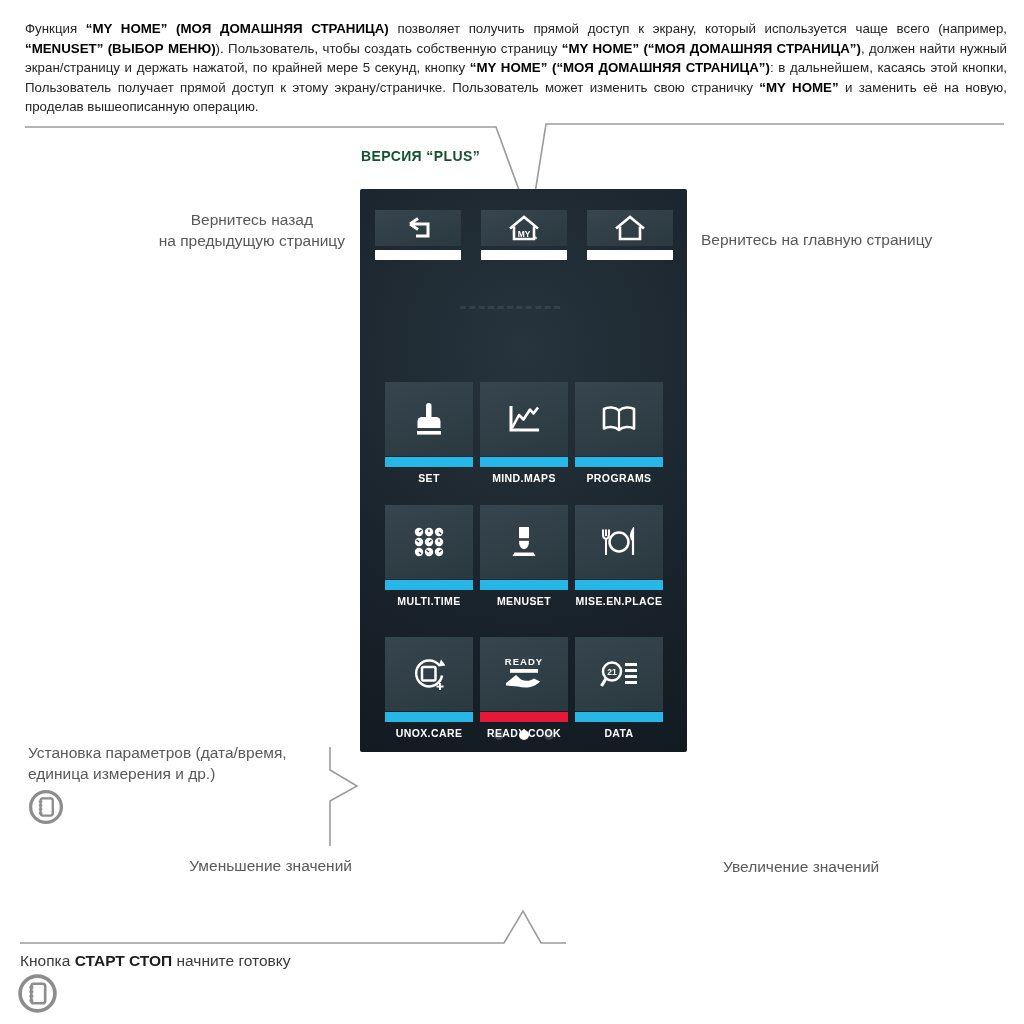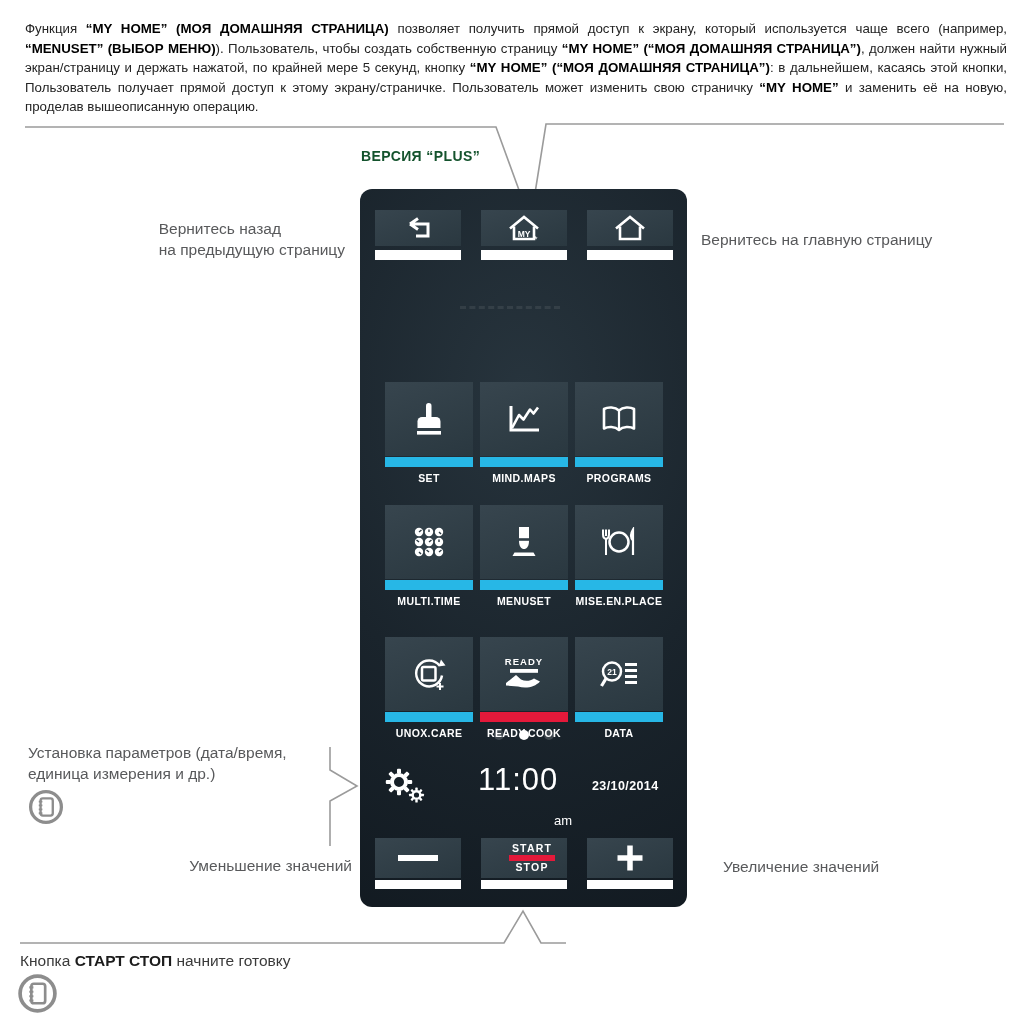"Вернитесь назад" div.callout { text-align: left -> center; top: 219px -> 210px }
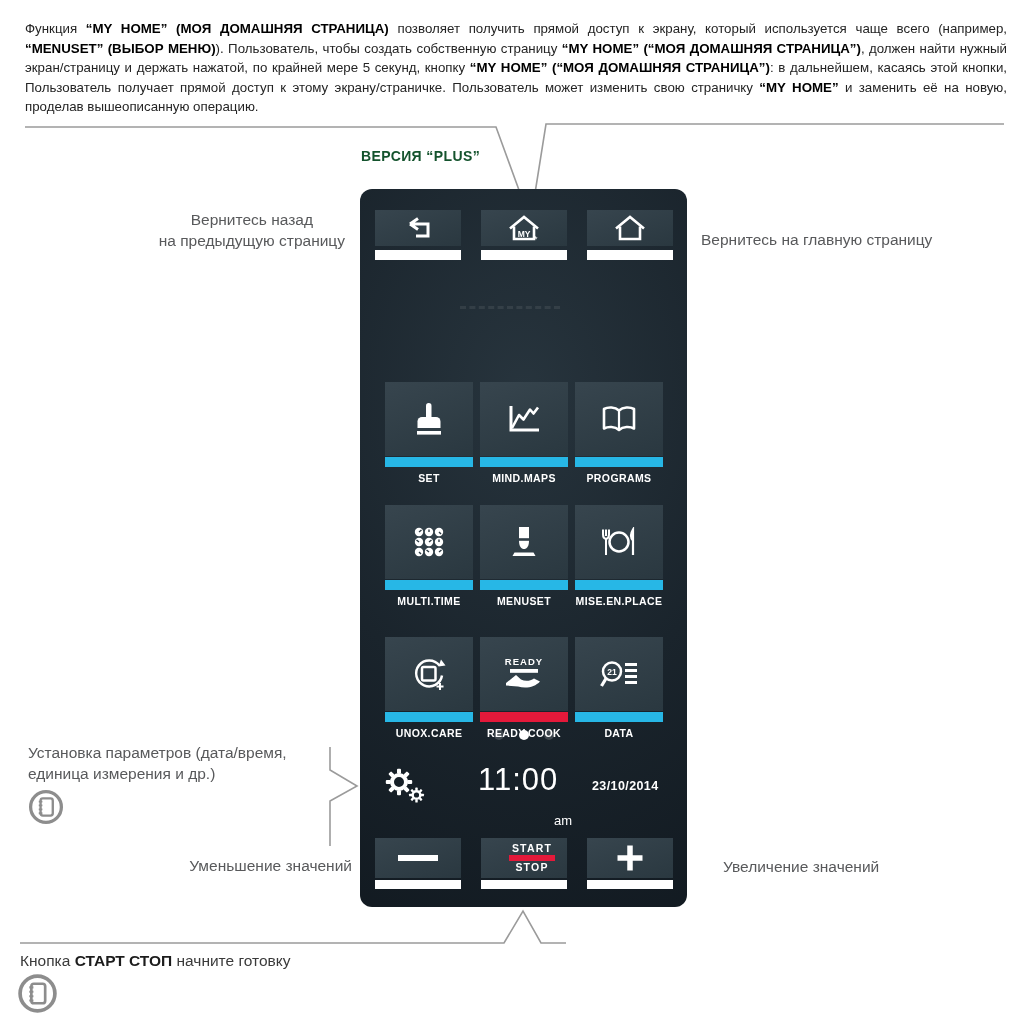"MY" #panel { border-radius: 12px -> 2px; height: 718px -> 563px }
